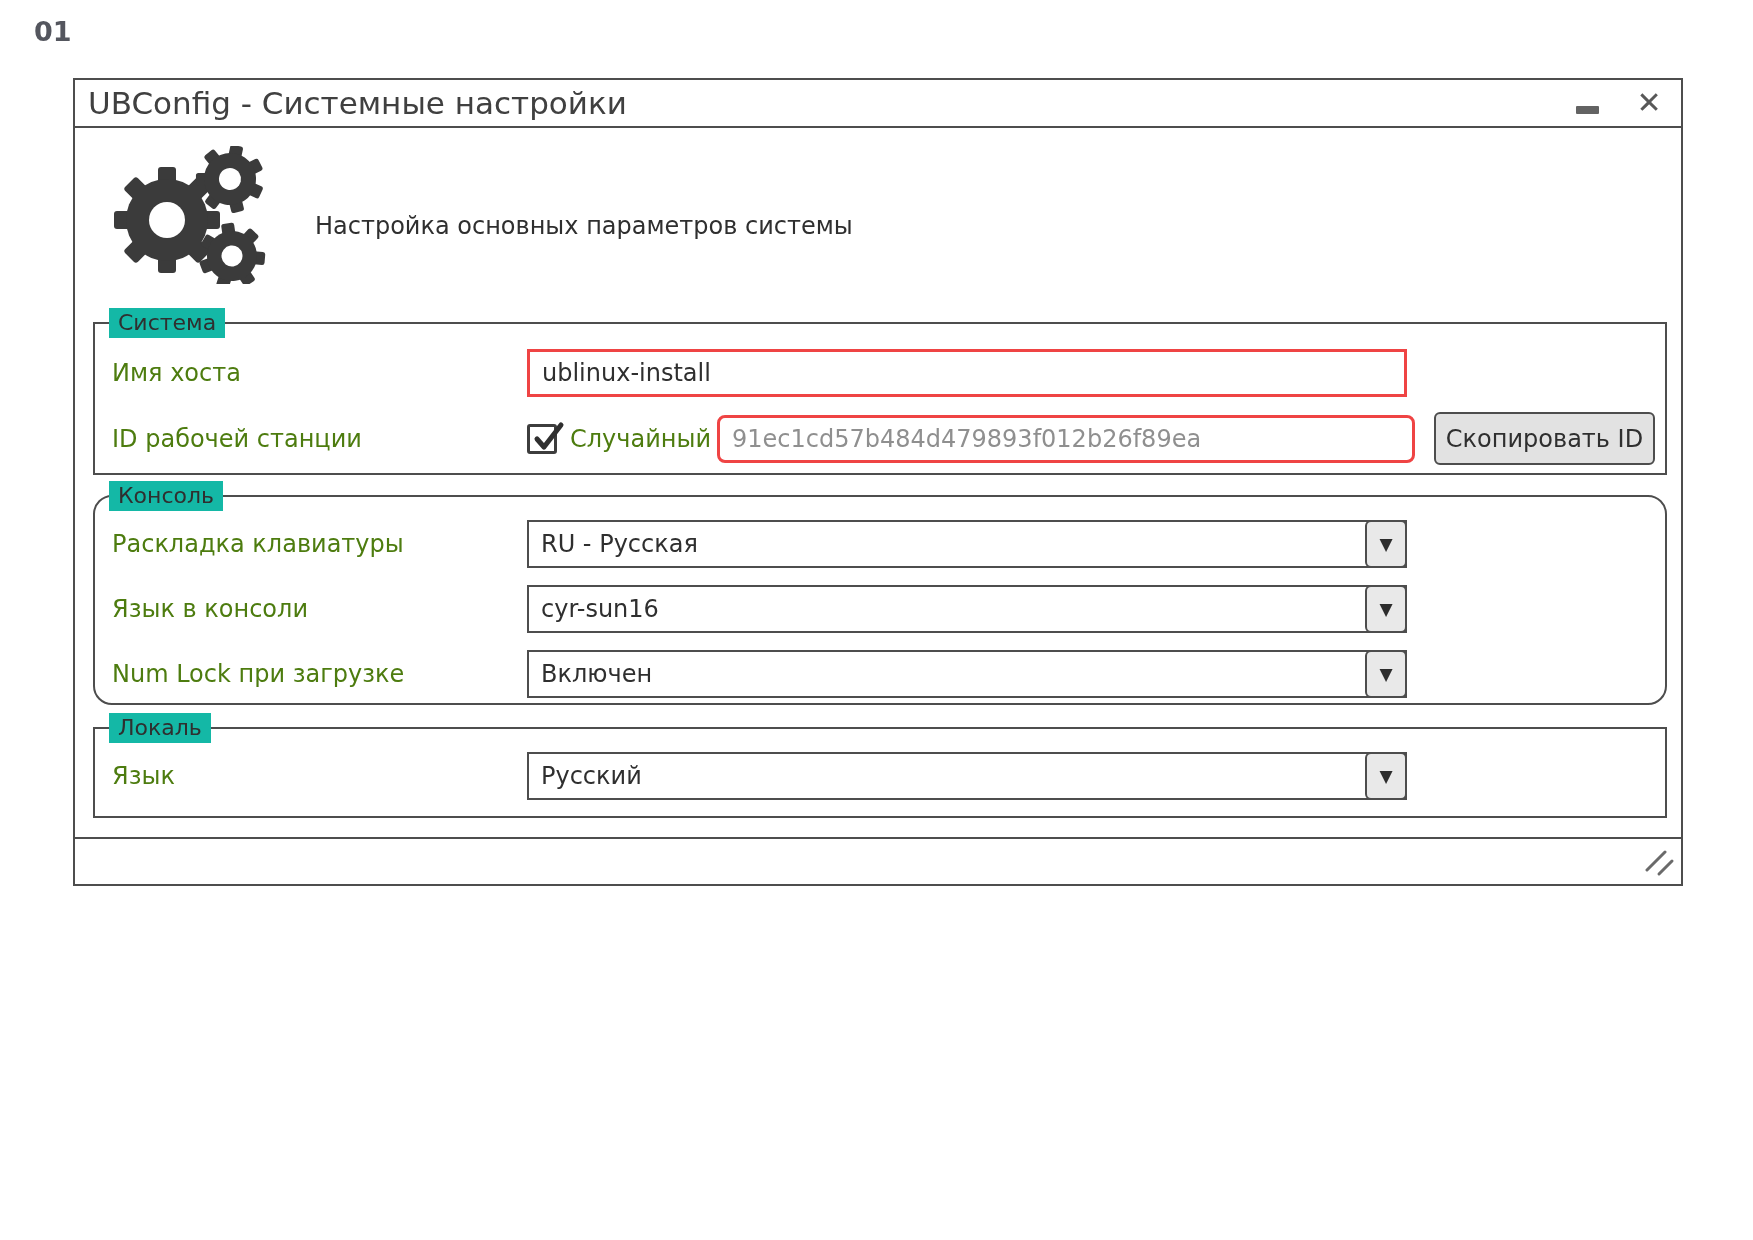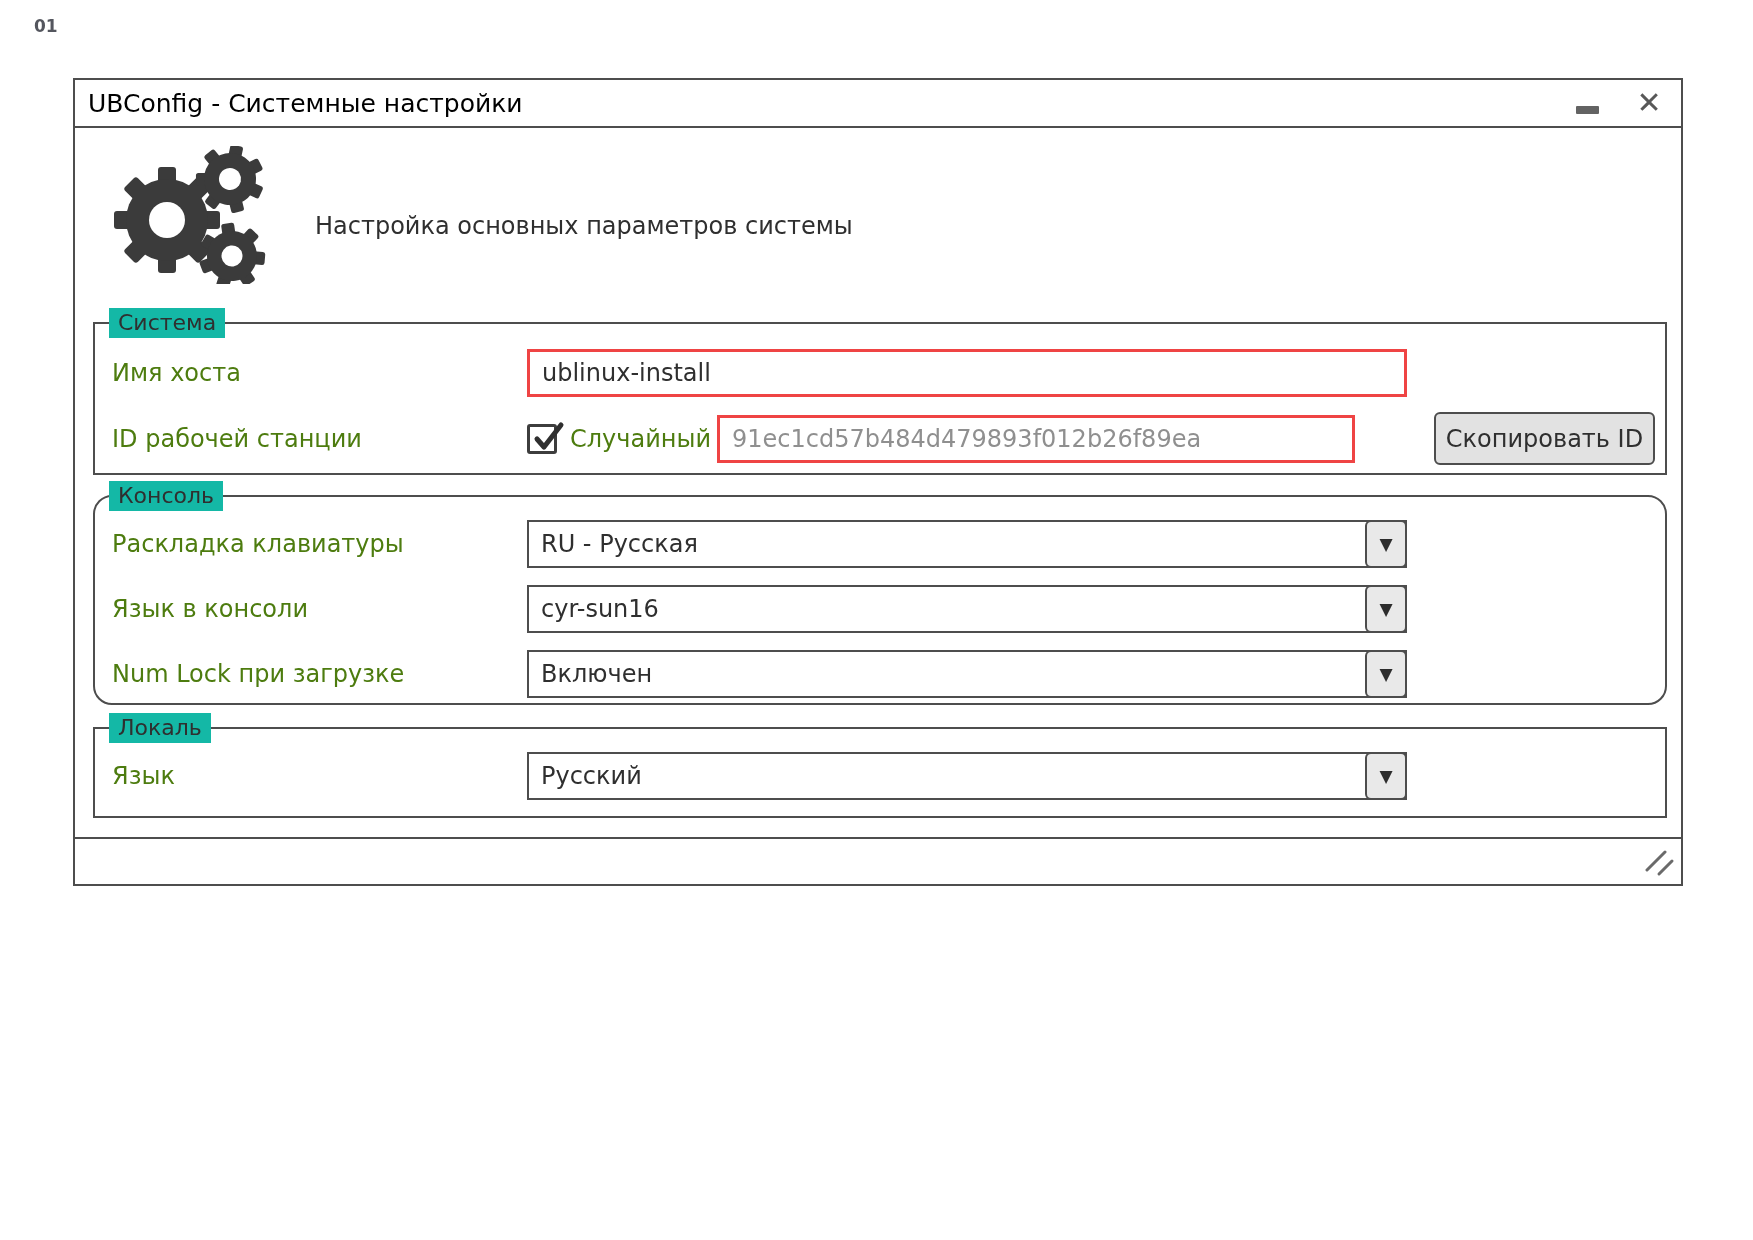"01" .page-number { font-size: 17px -> 27px }
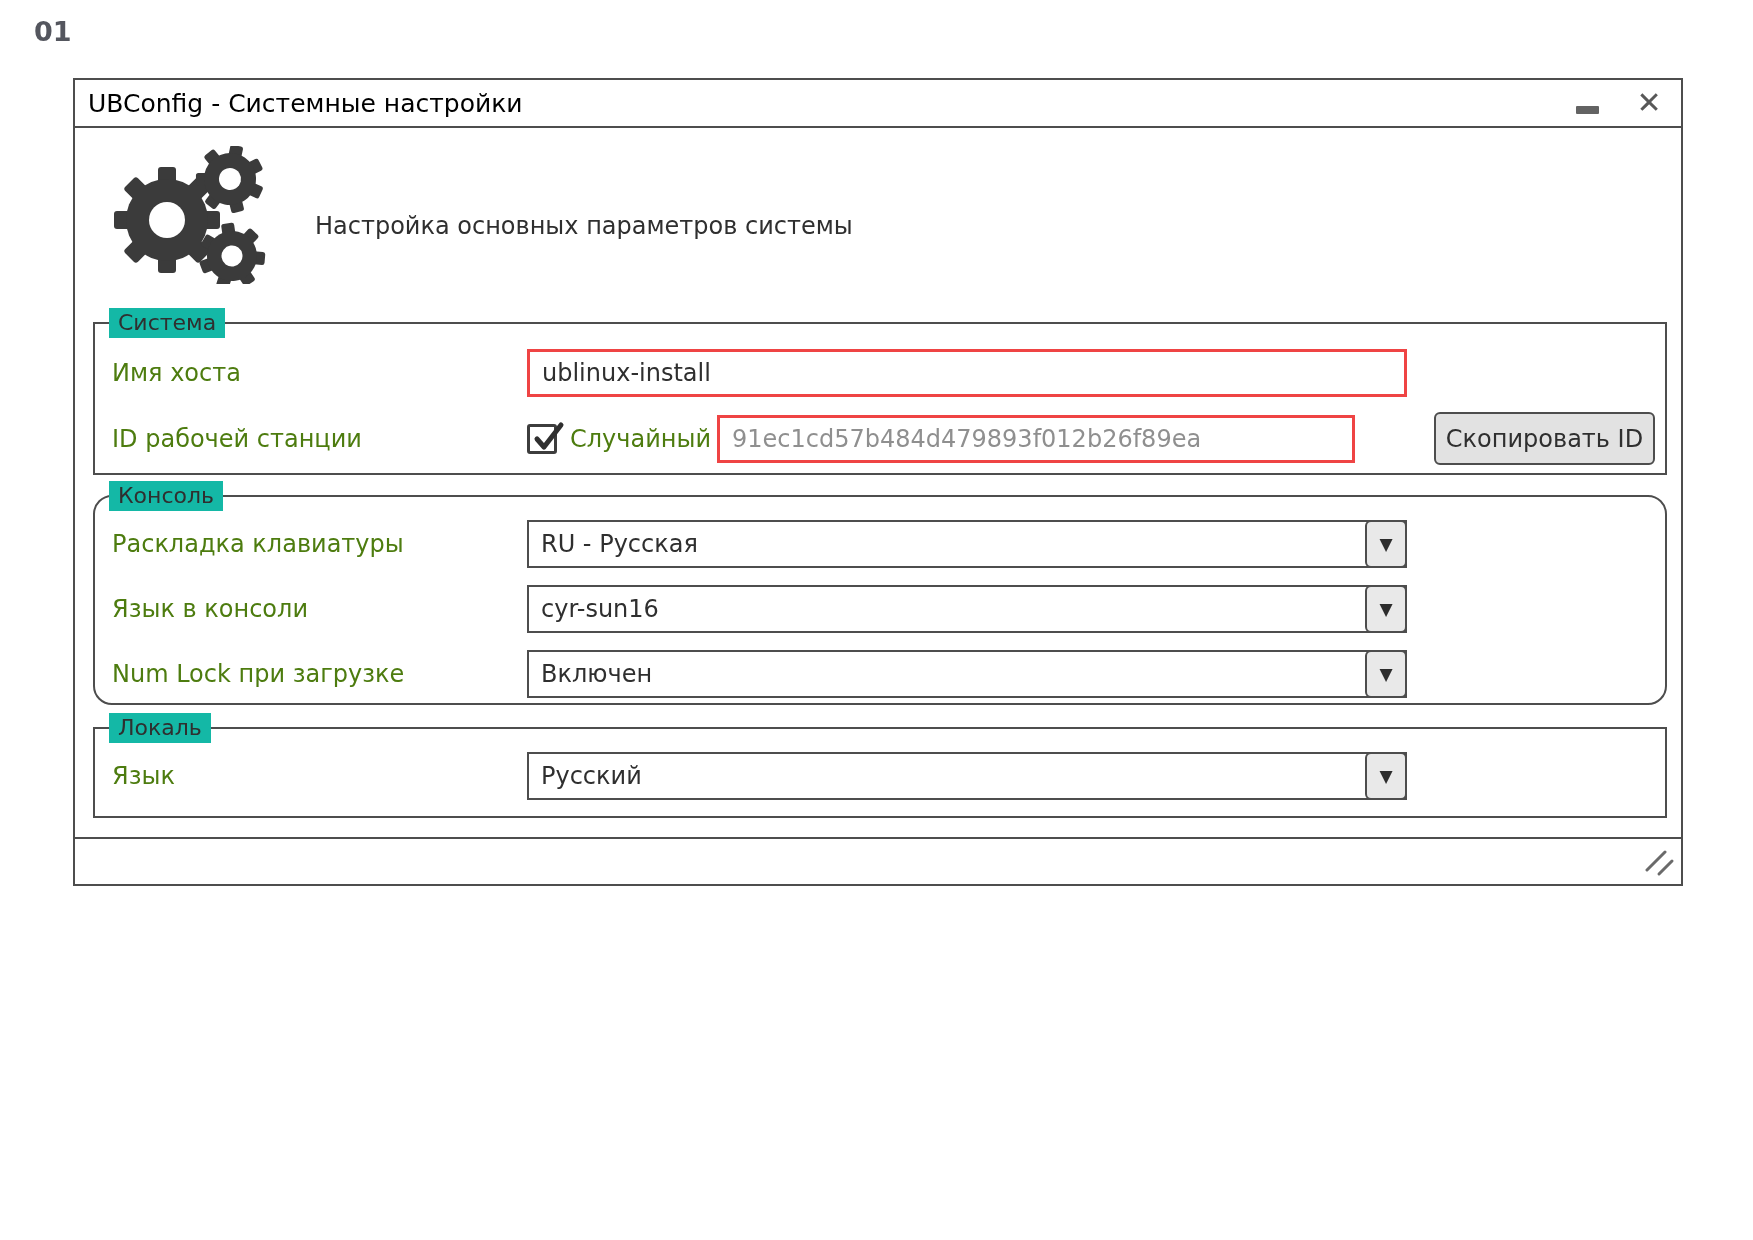"UBConfig - Системные настройки" .titlebar .title { color: #000000 -> #404040; font-size: 25px -> 31px }
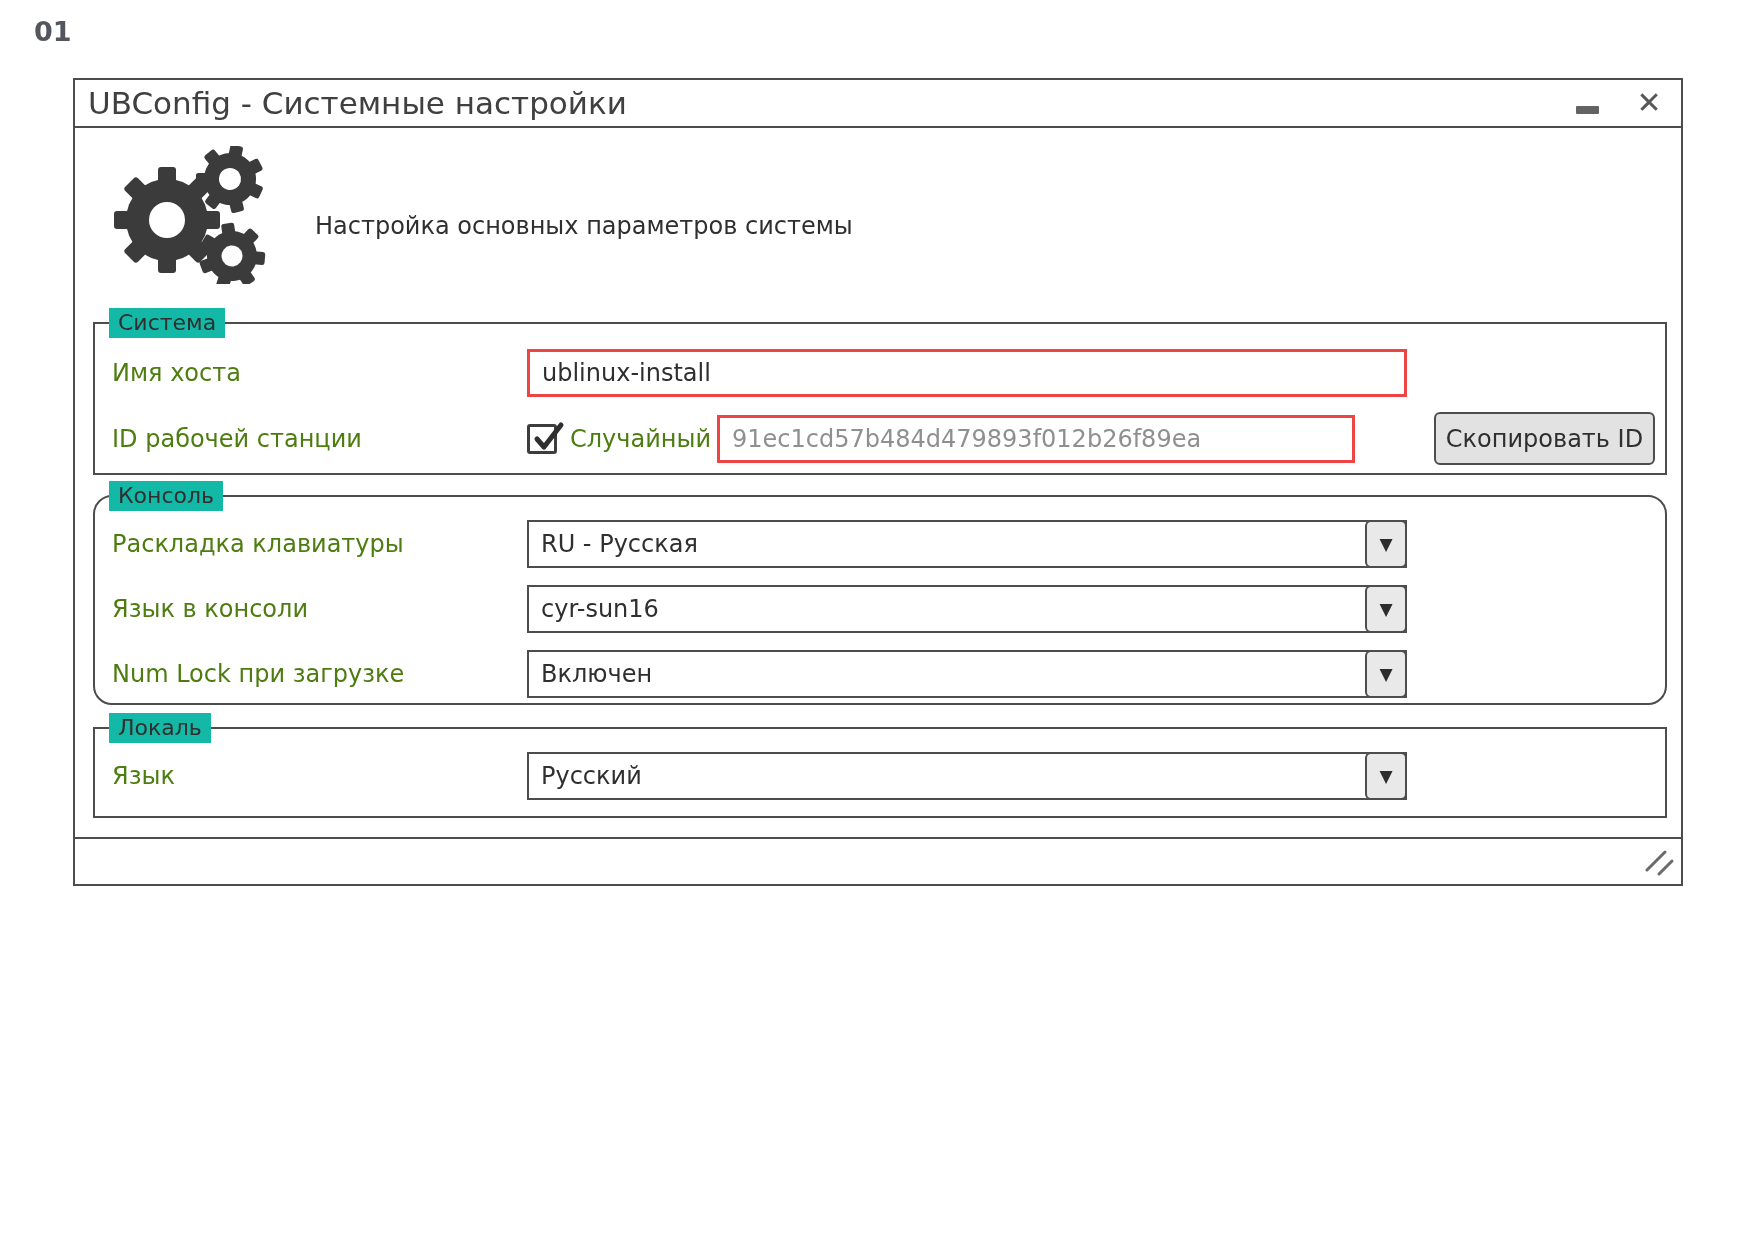"91ec1cd57b484d479893f012b26f89ea" input.text-input { border-radius: none -> 8px; width: 638px -> 698px }
